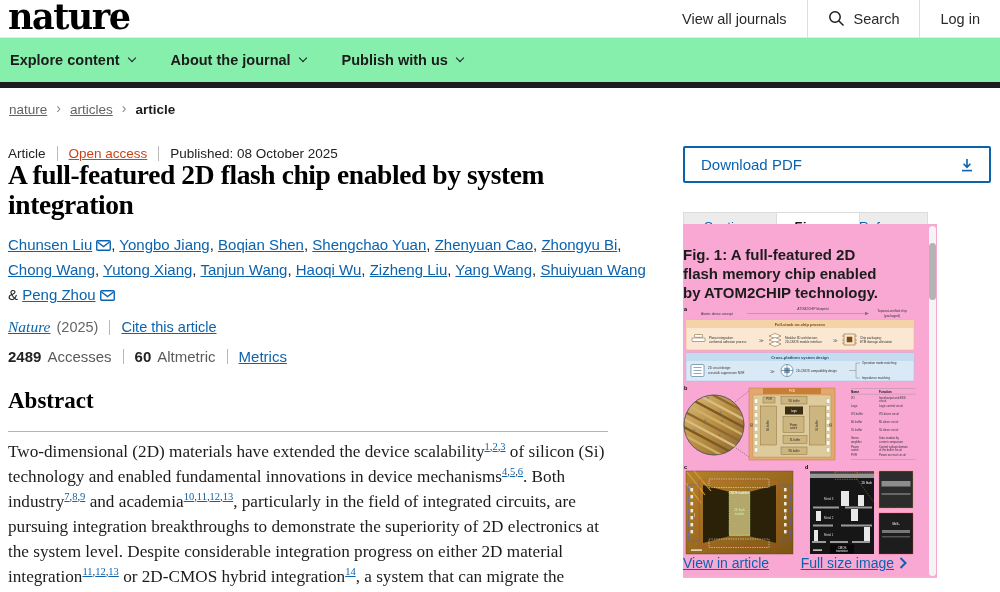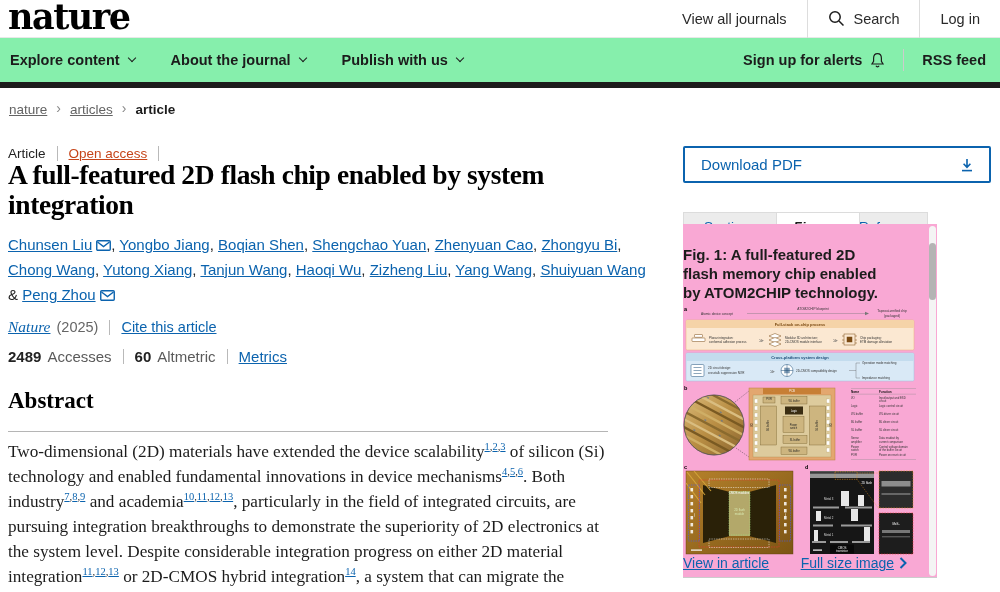"Sign up for alerts" div.nav-right { html: <div> <div> <span>Sign up for alerts</span> <svg> <path></path> <path></path> </svg> </div> <div></div> <div> <span>RSS feed</span> </div> </div> -> none }
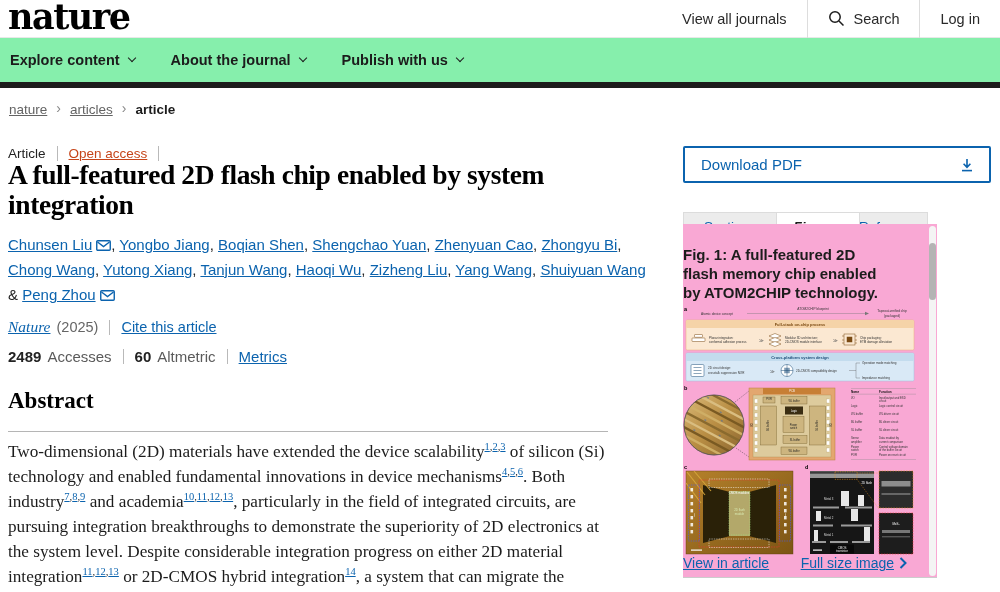"Published: 08 October 2025" span { html: none -> <span>Published: 08 October 2025</span> }
